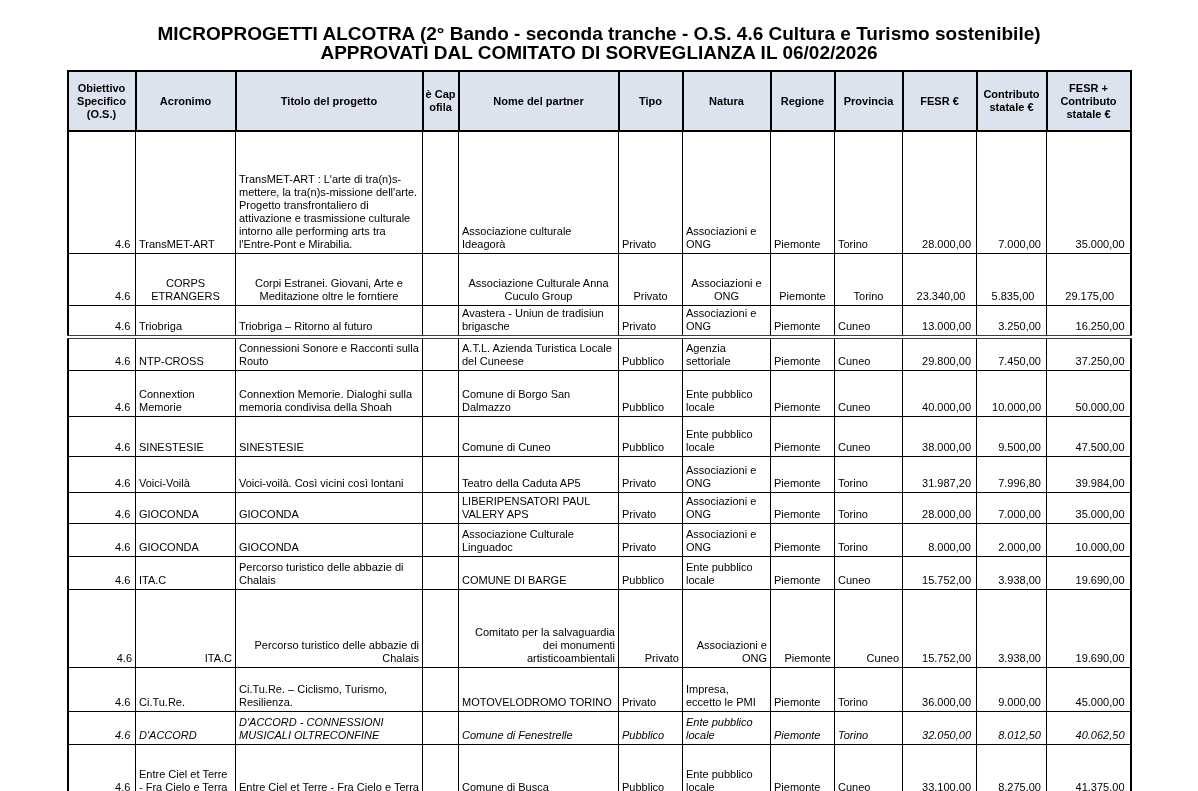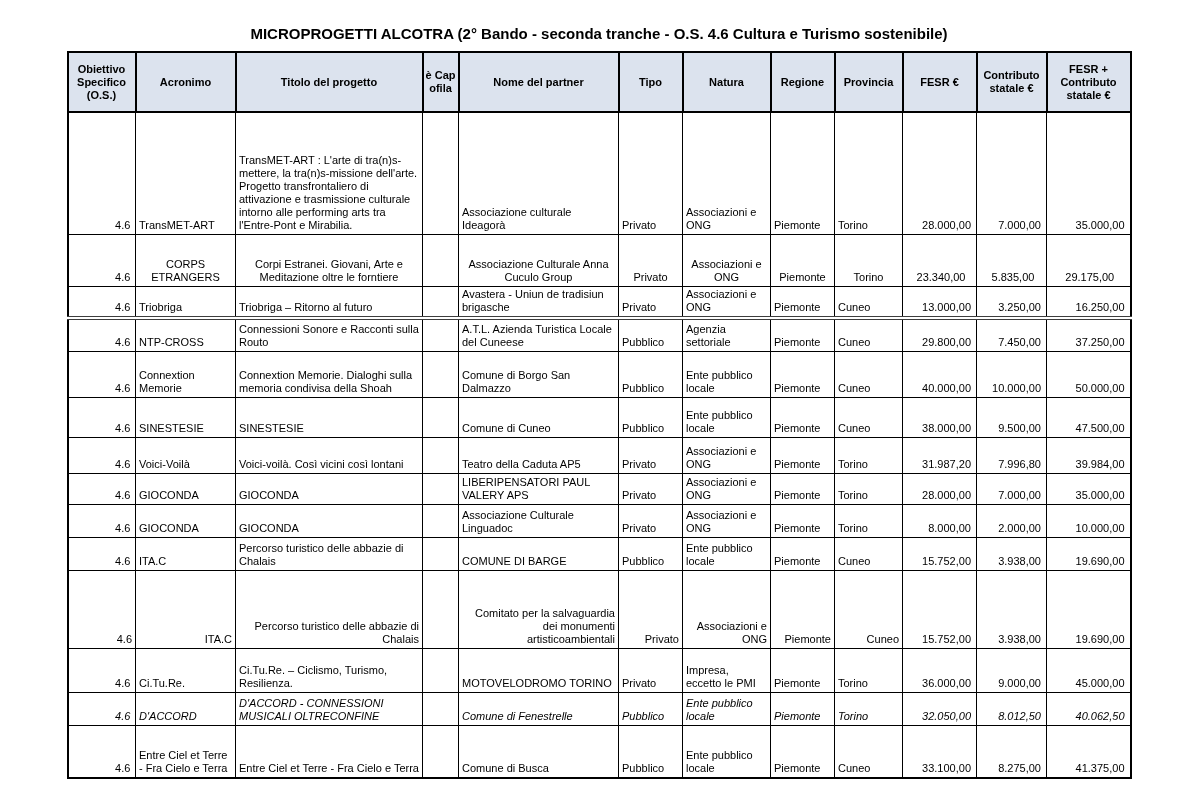"MICROPROGETTI ALCOTRA (2° Bando -" .doc-title { font-size: 15px -> 19px }
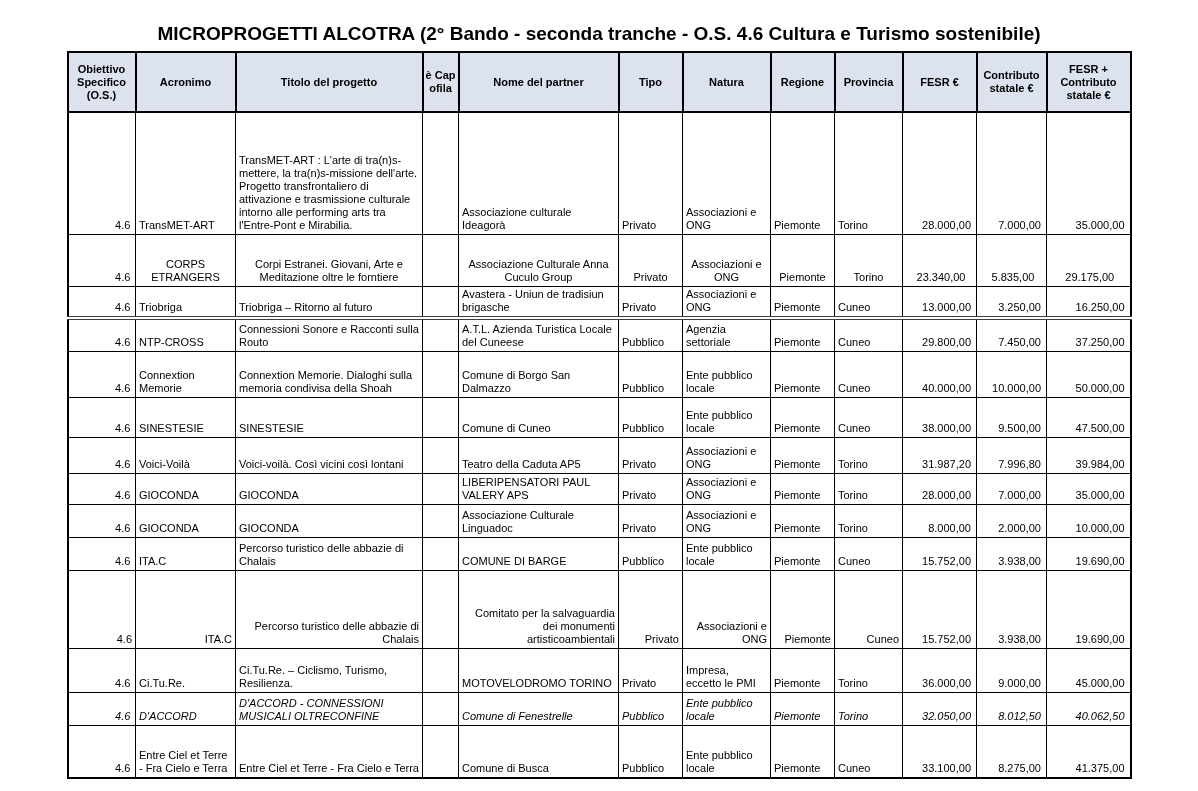"APPROVATI DAL COMITATO DI SORVEGLIANZA" div { html: none -> <div>APPROVATI DAL COMITATO DI SORVEGLIANZA IL 06/02/2026</div> }
